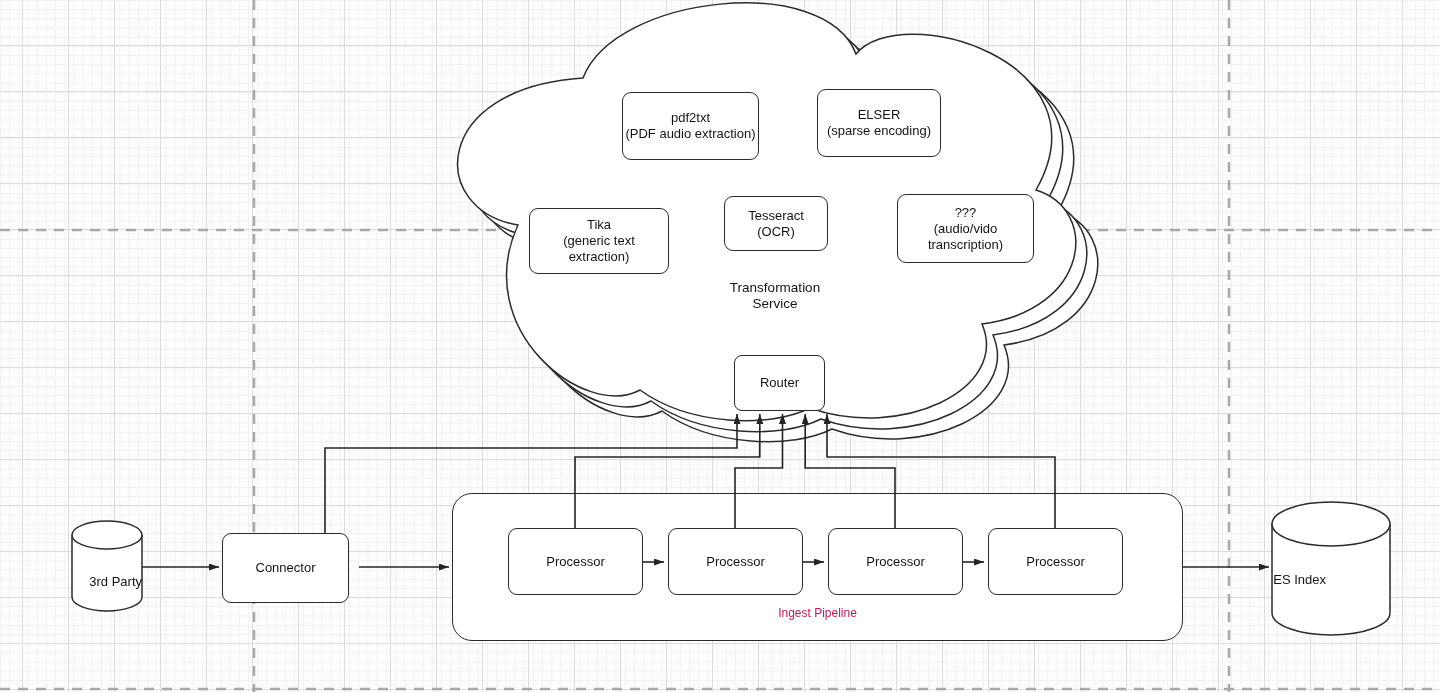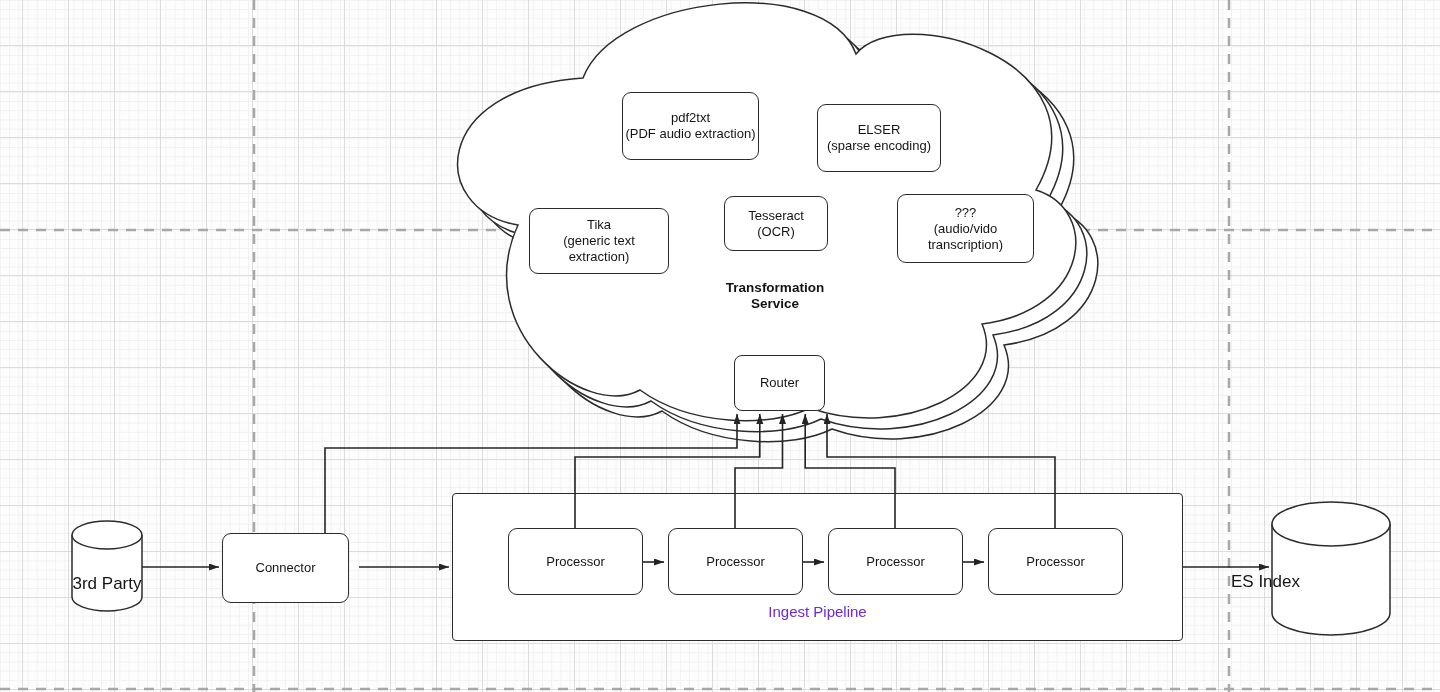"ELSER" div.node { top: 104px -> 89px }
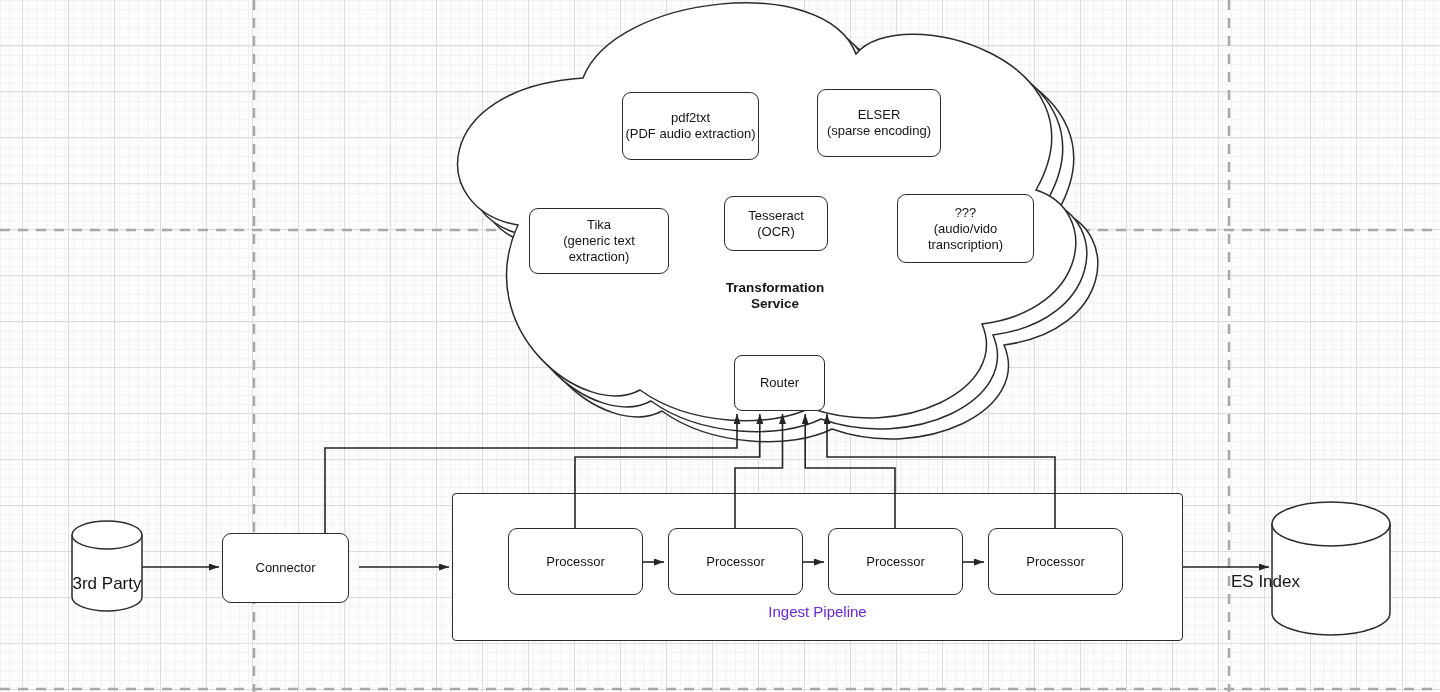"Transformation" .free-label.bold { font-weight: bold -> normal }
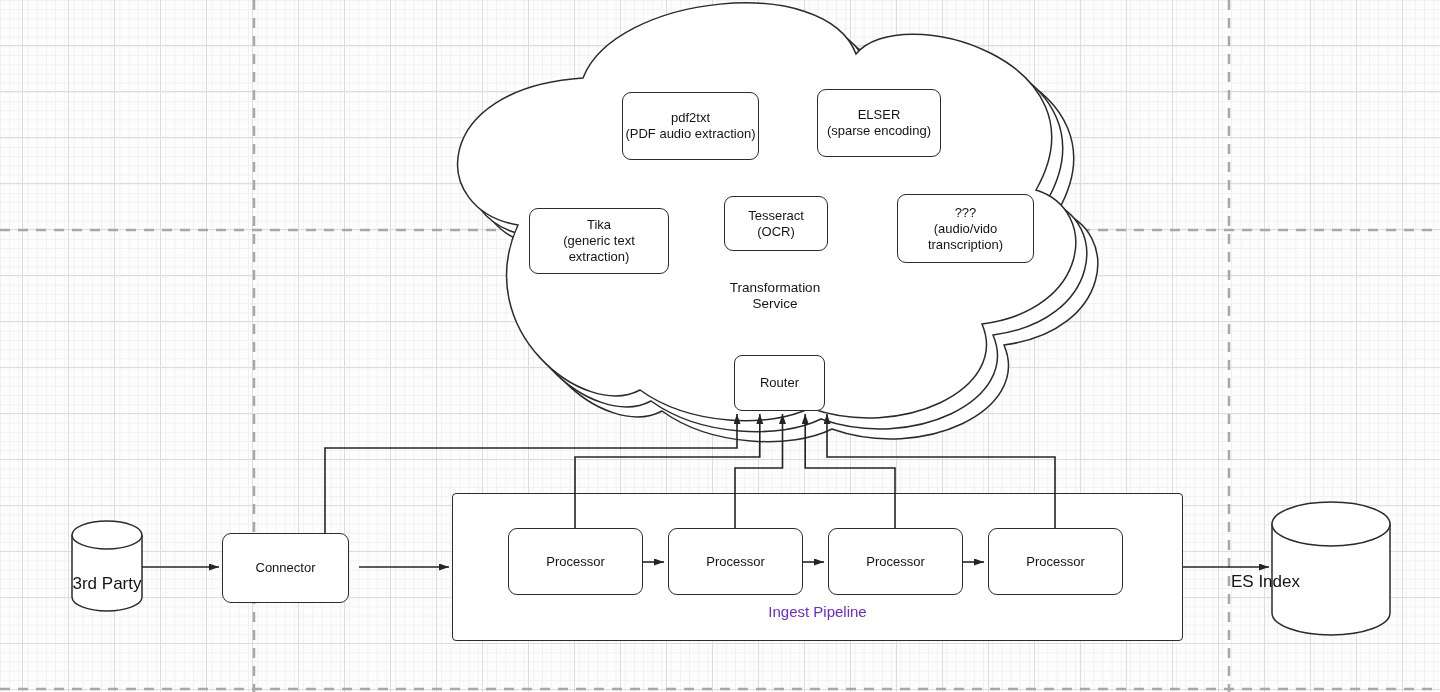"3rd Party" .cyl-label { font-size: 17px -> 13px; text-align: center -> right }
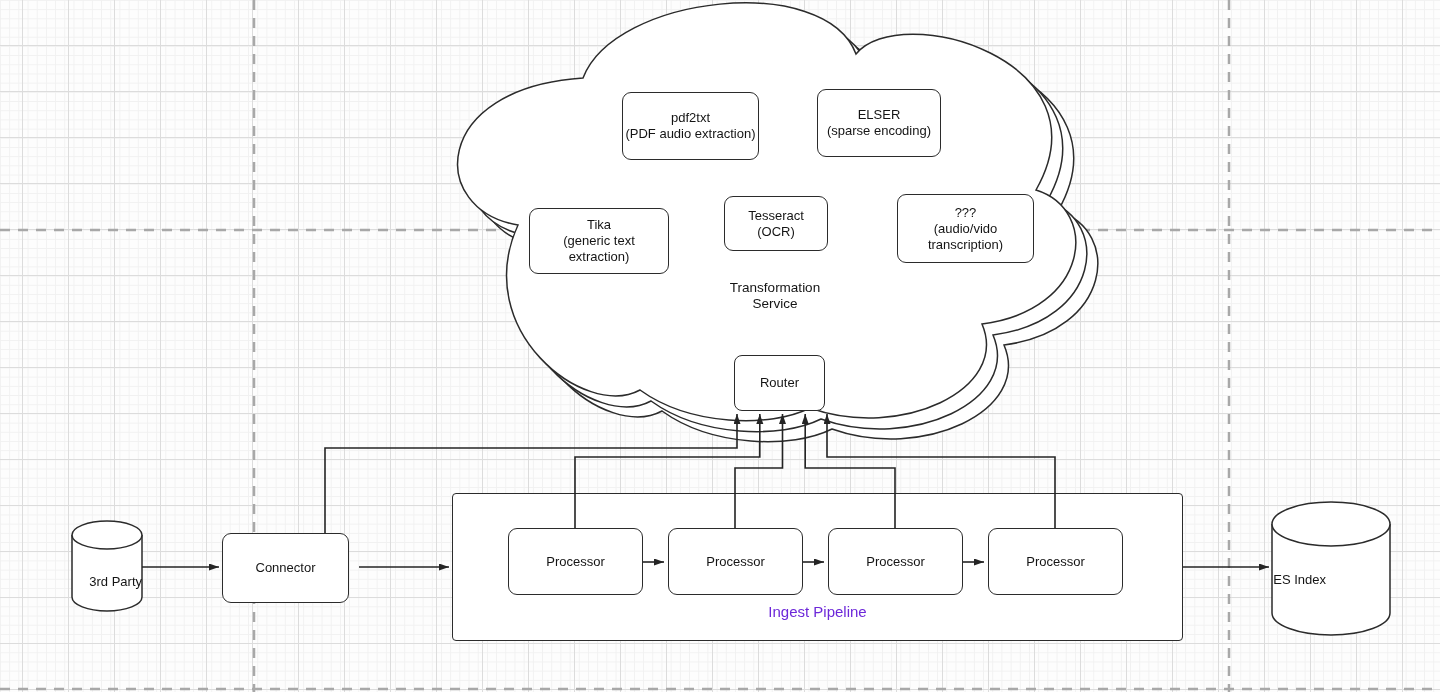"Ingest Pipeline" .container-node { border-radius: 4px -> 20px; color: #6d28d9 -> #be185d; font-size: 15px -> 12px }
